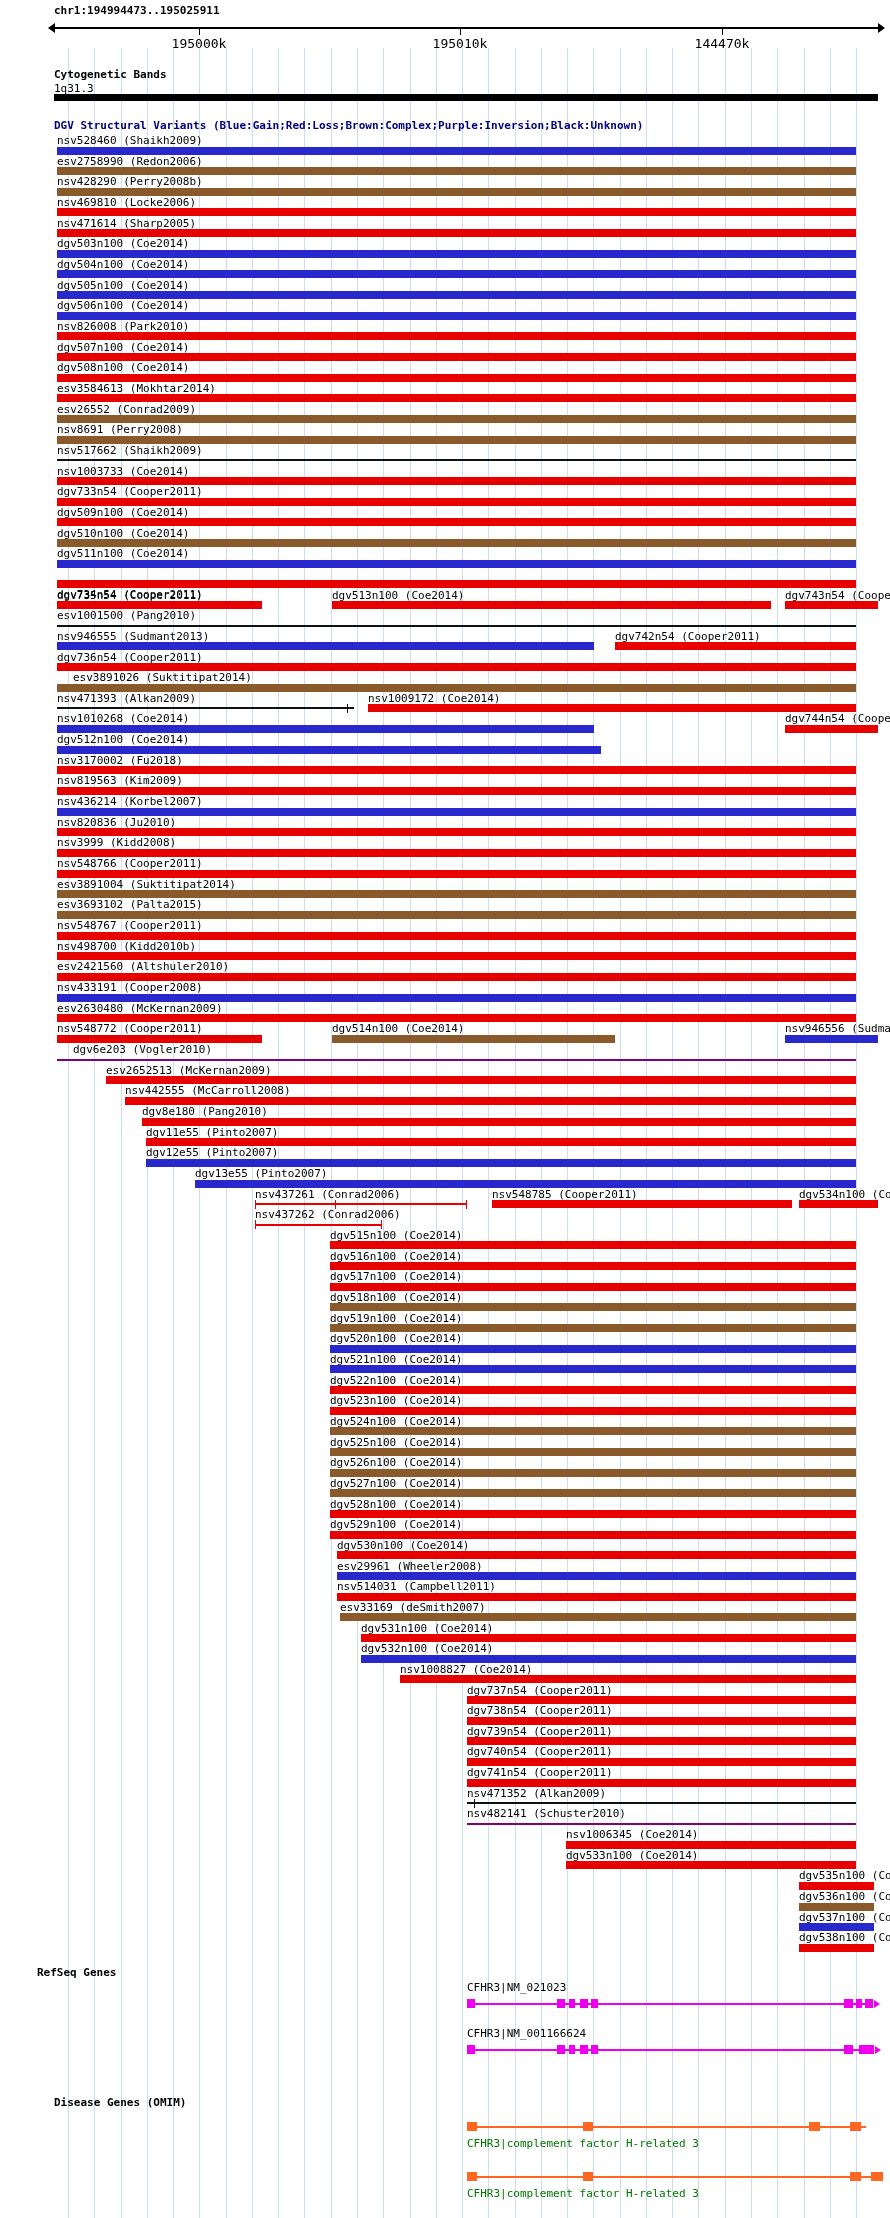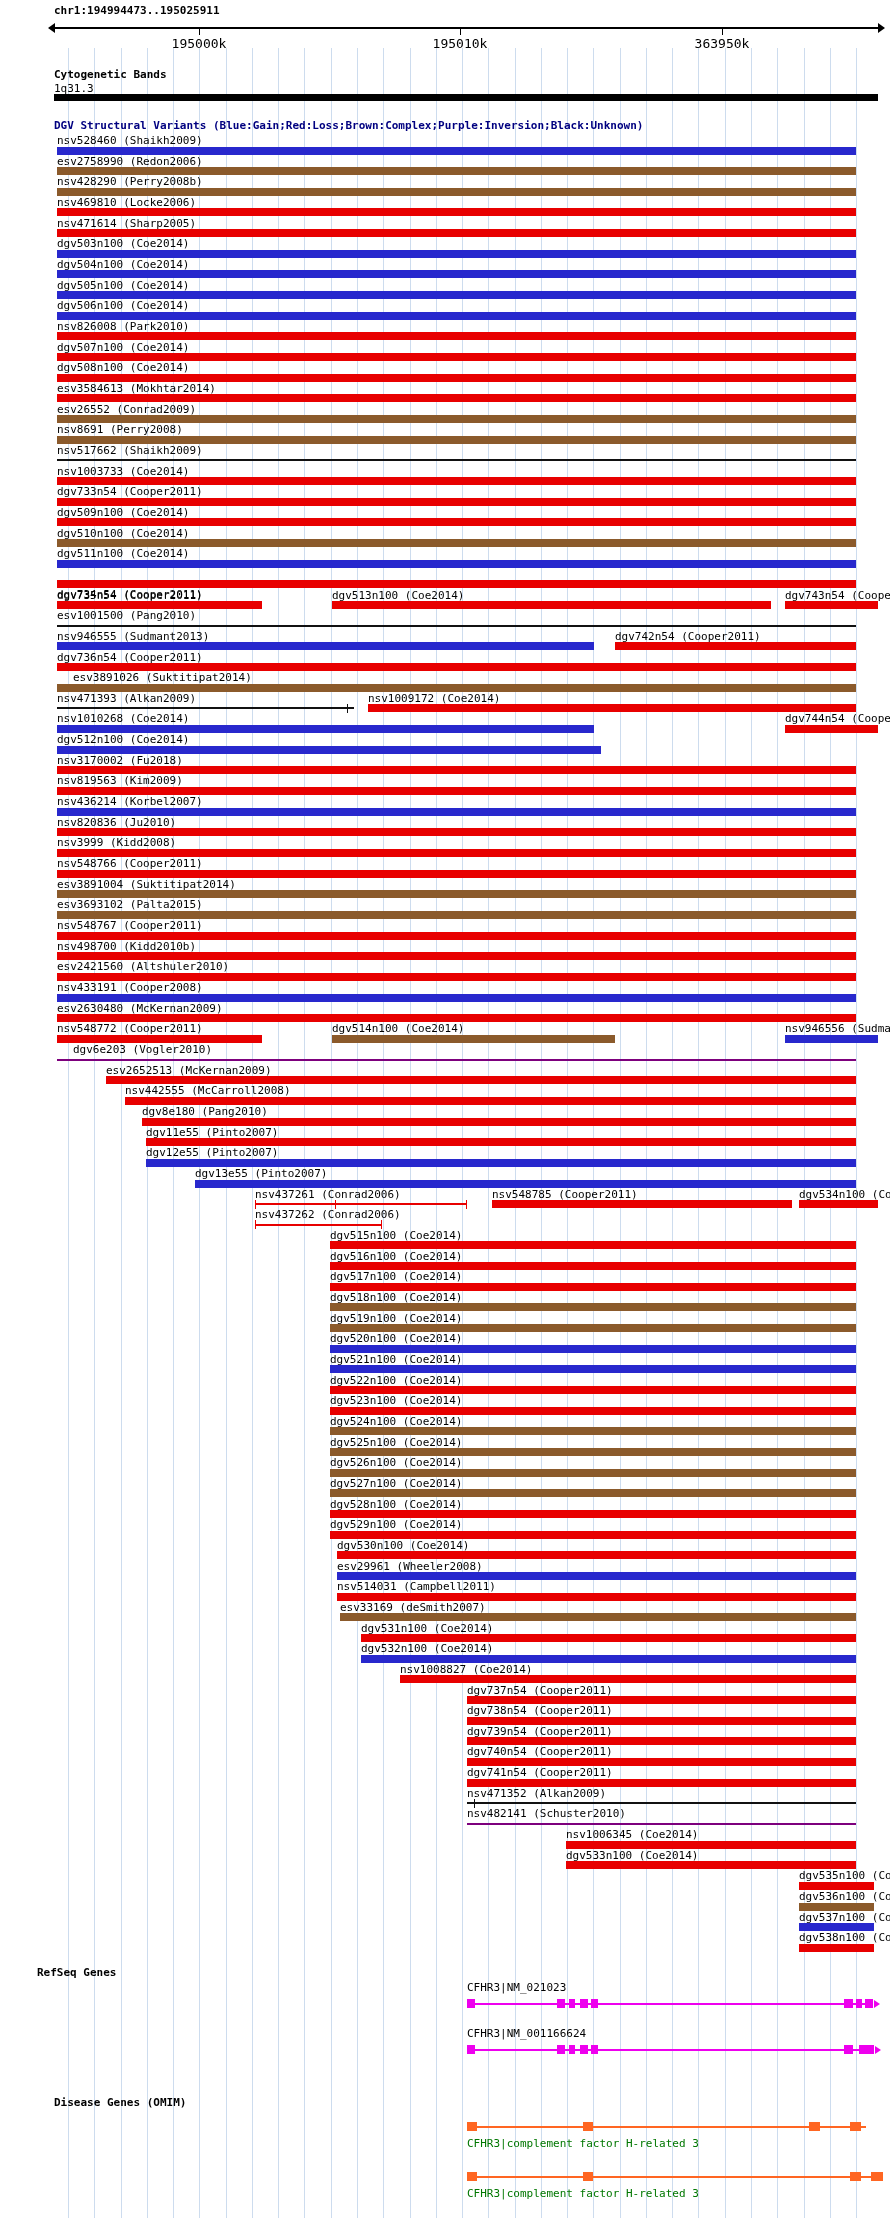"363950k" div.rtick-label { text: 363950k -> 144470k }
